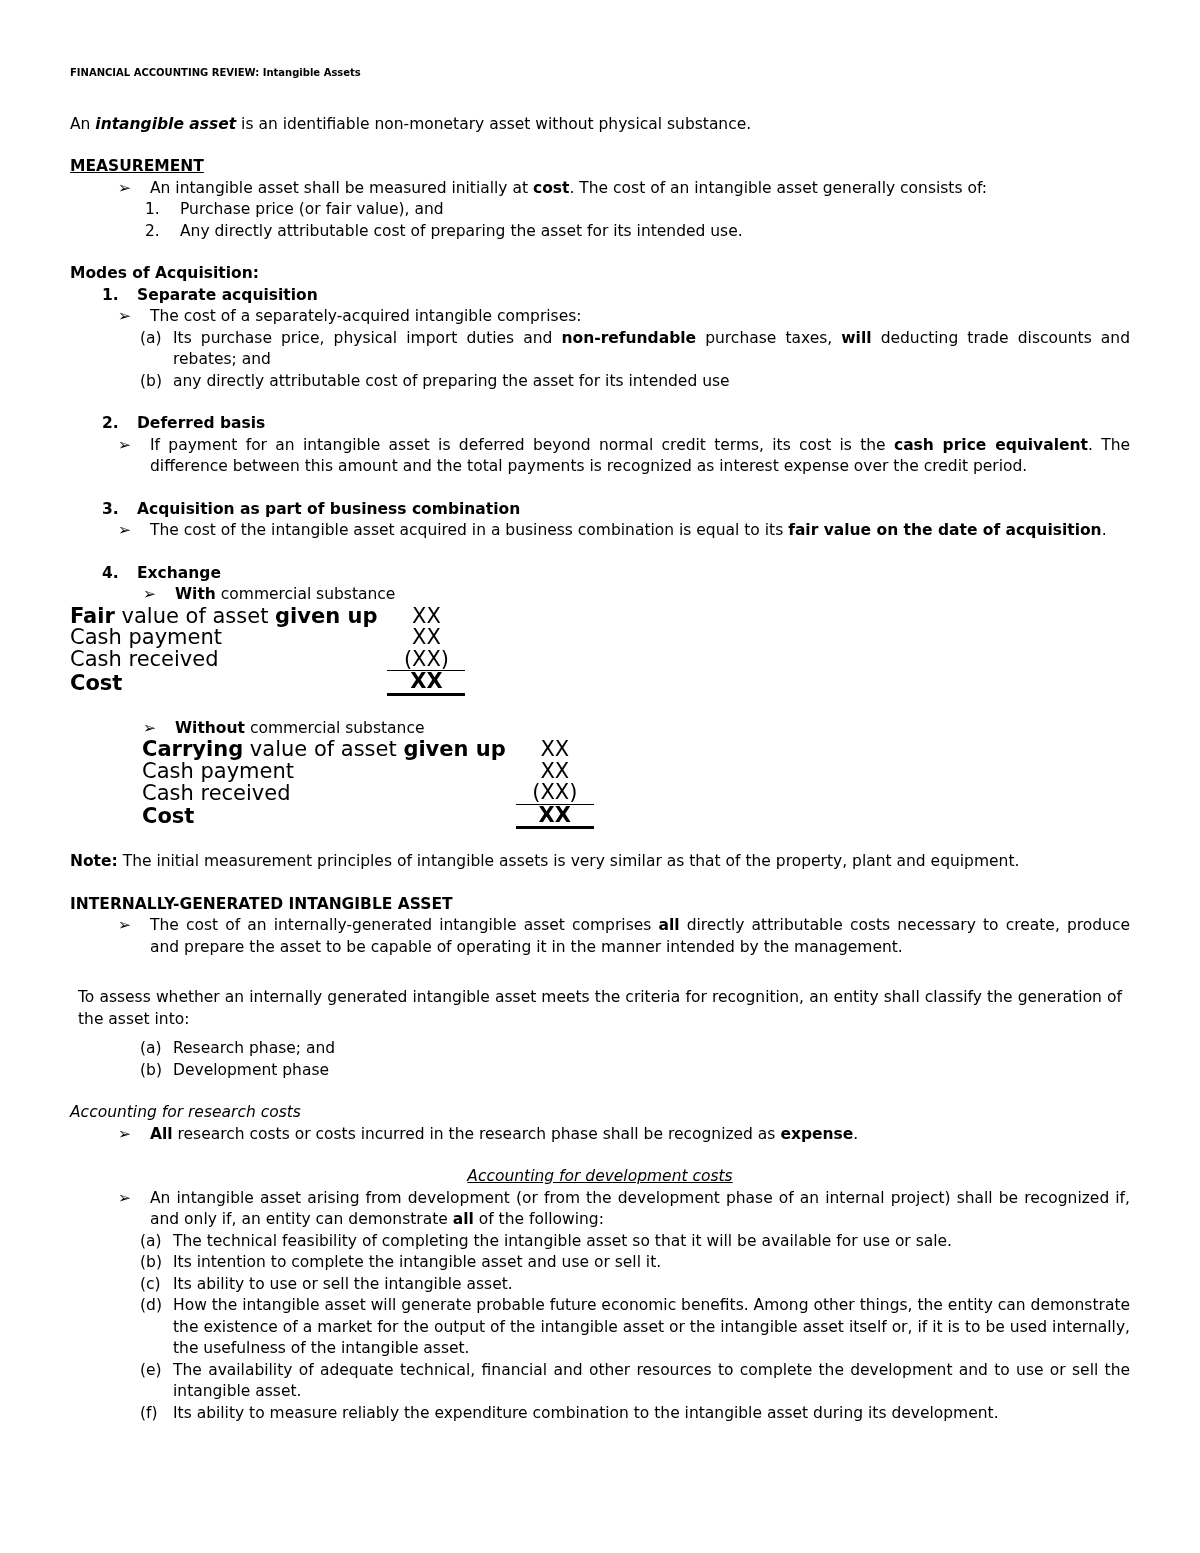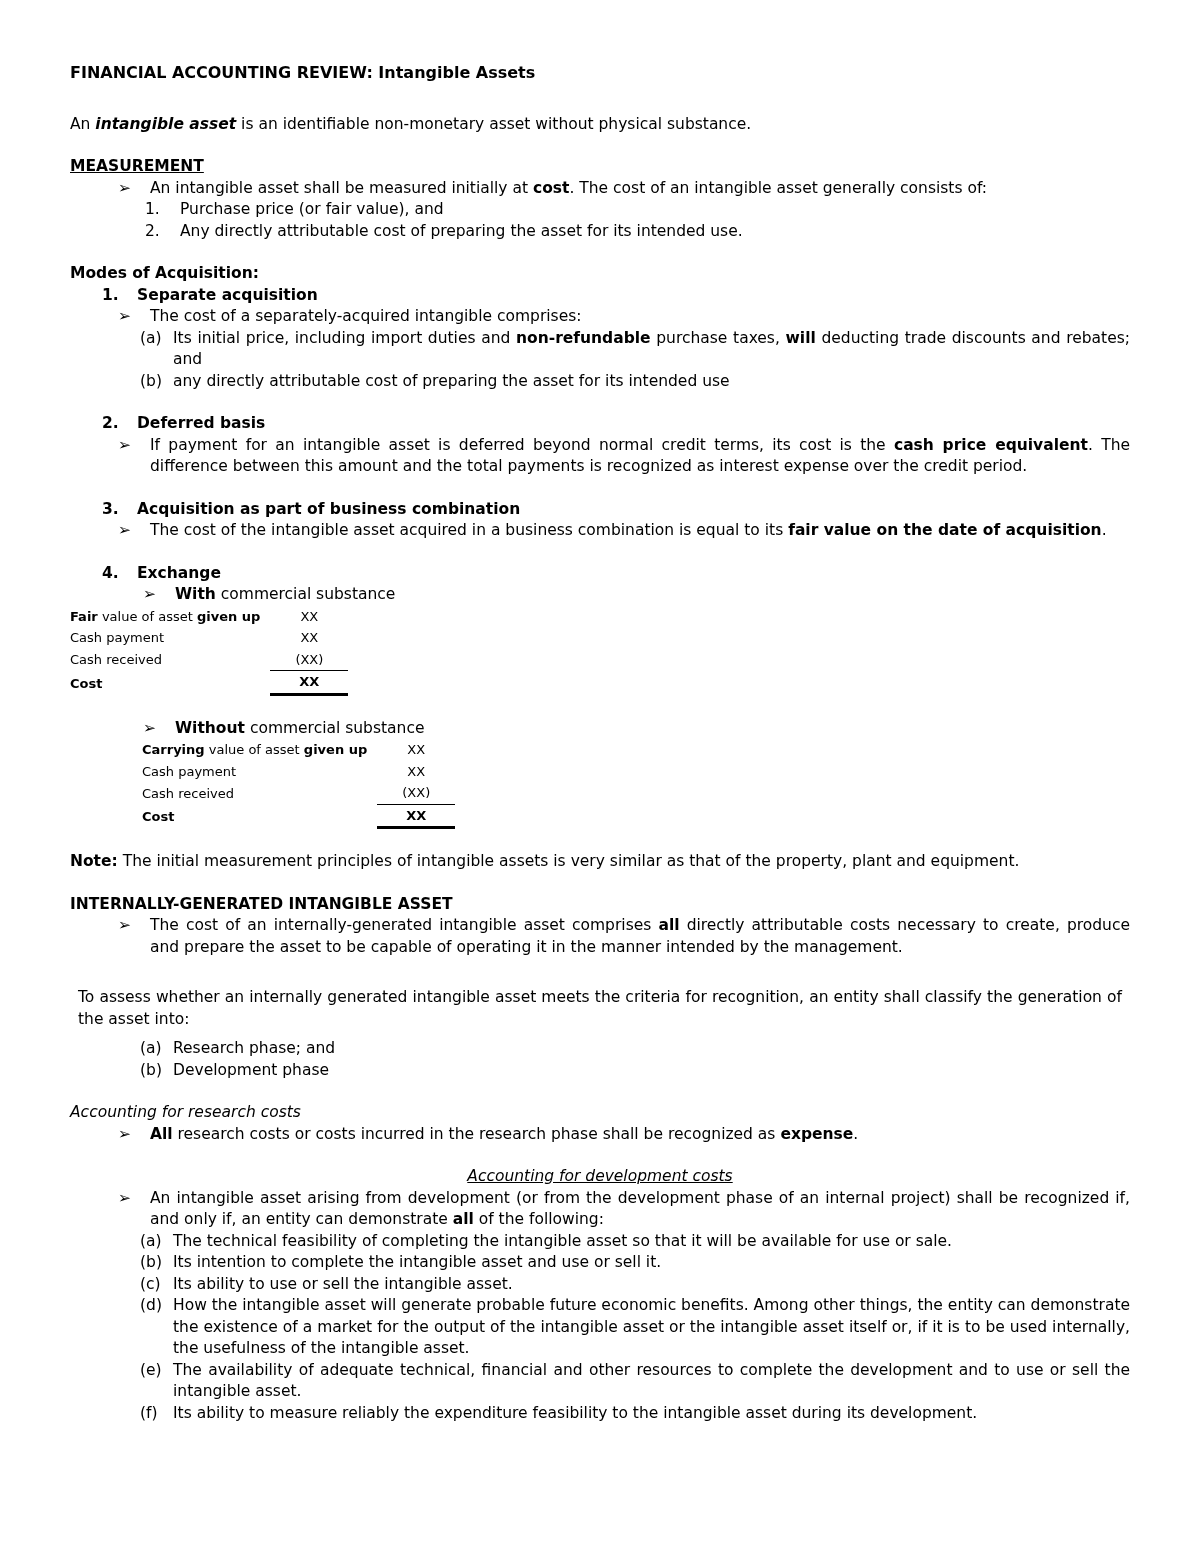"FINANCIAL ACCOUNTING REVIEW: Intangible" .title { font-size: 16px -> 10px }
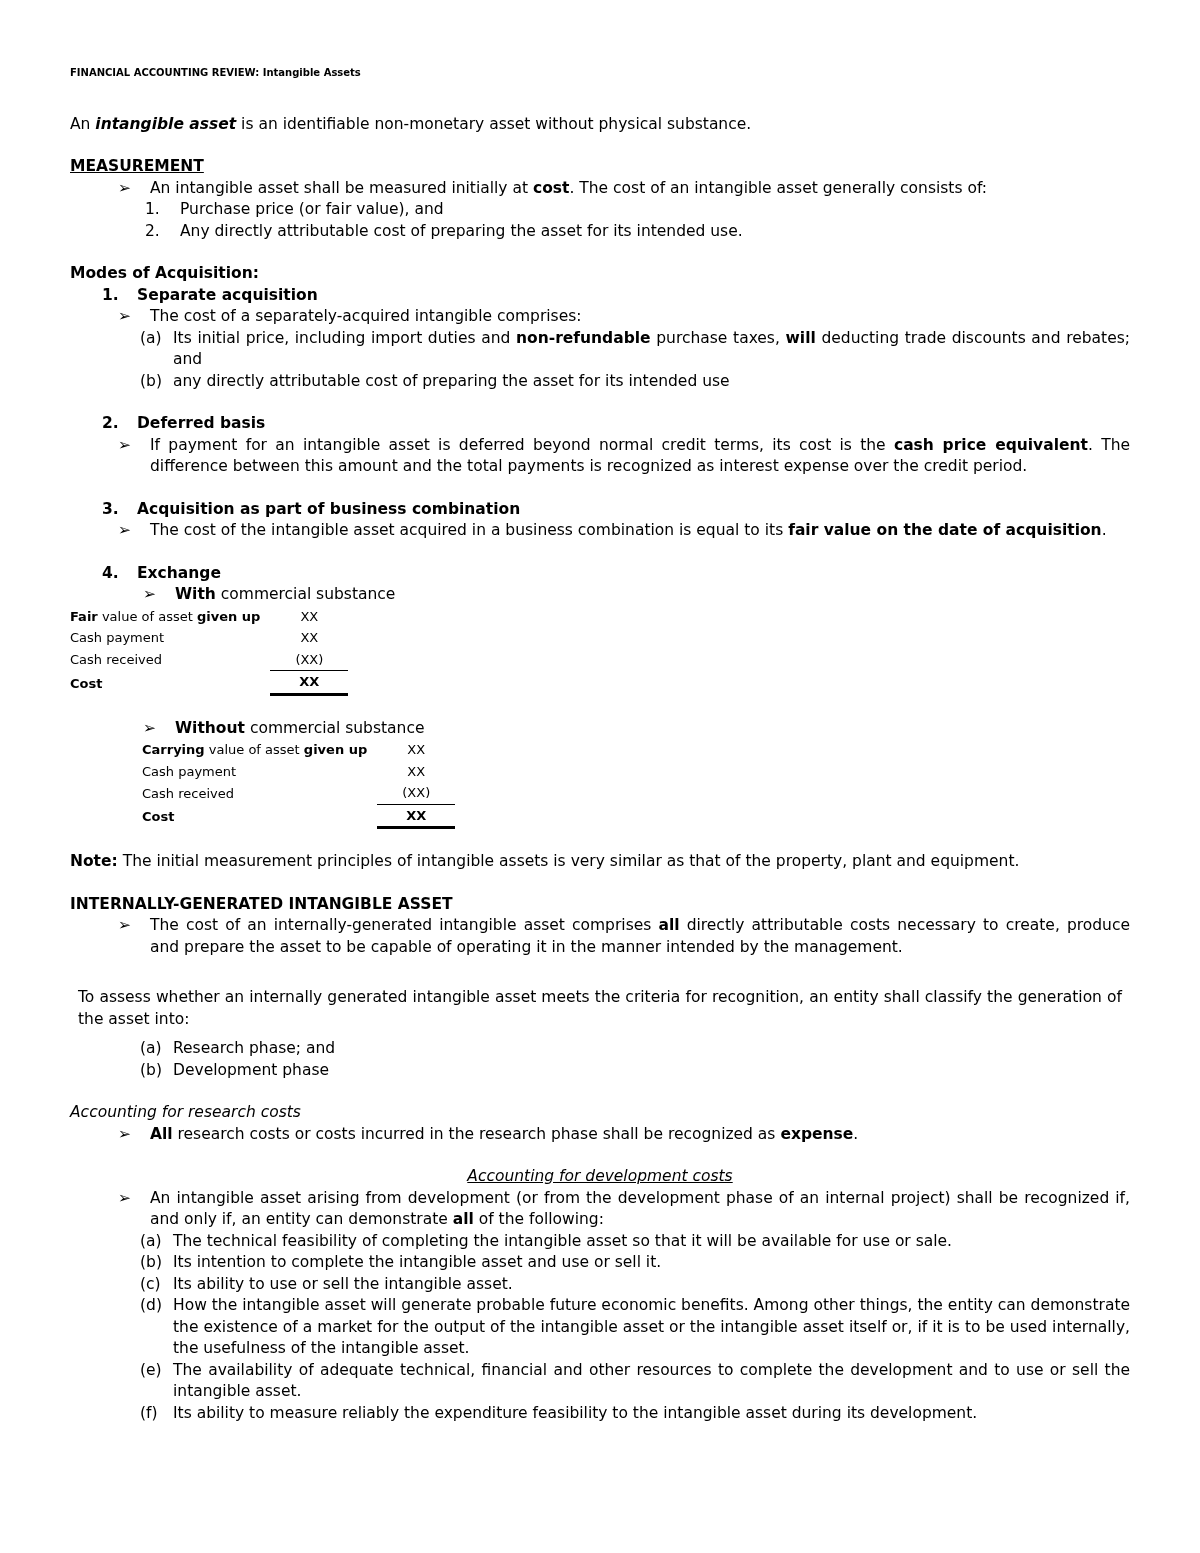"Its initial price, including import" span { text: initial price, including -> purchase price, physical }
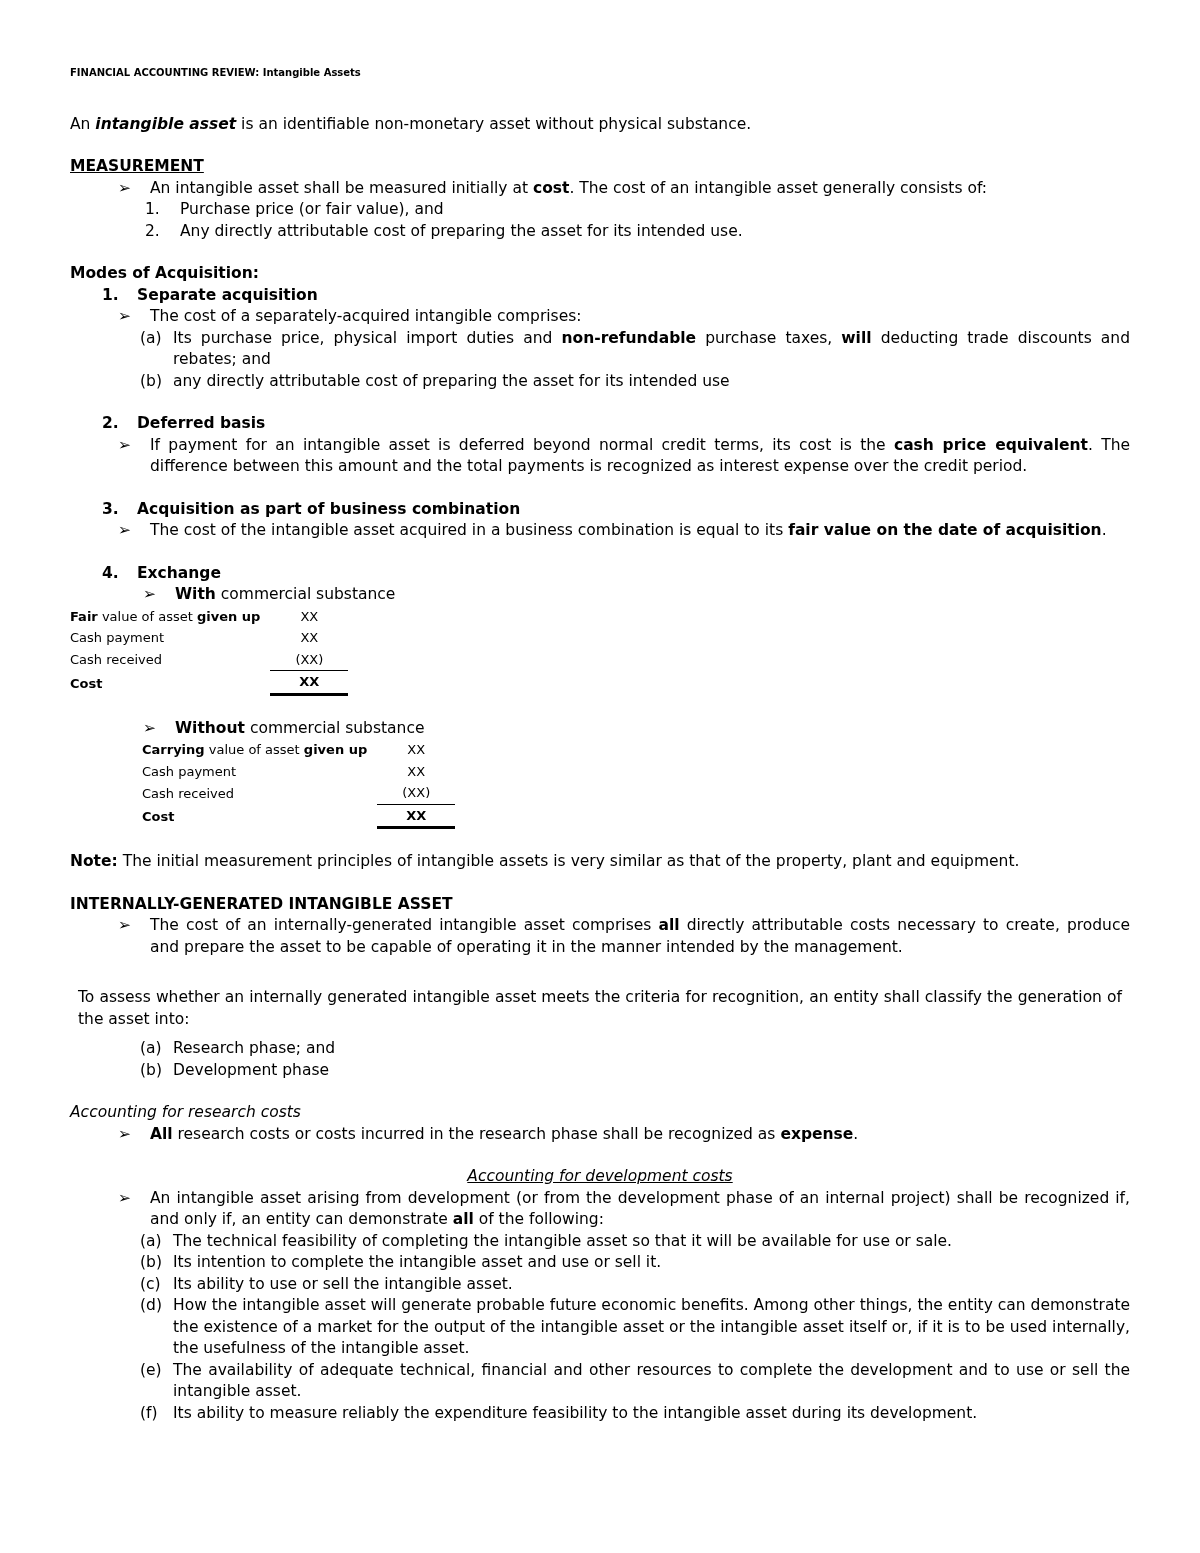"Fair value of asset given" .calc { font-size: 13px -> 21px }
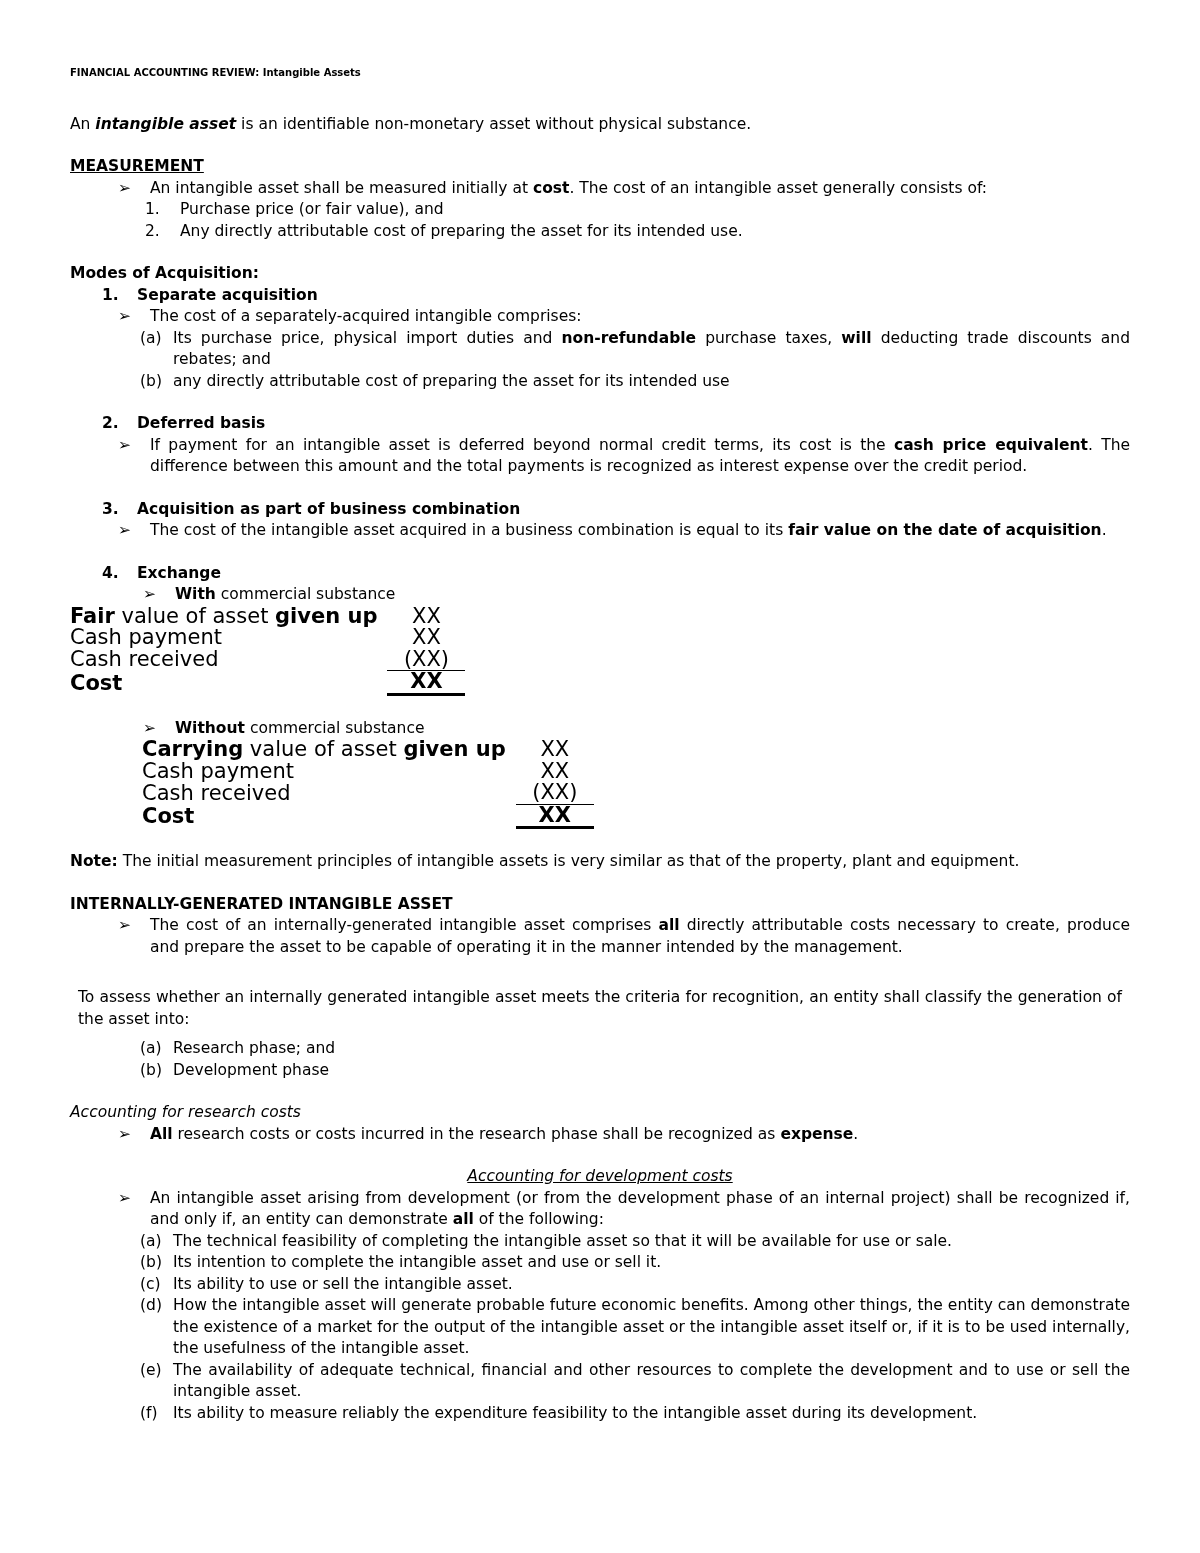"Its ability to measure reliably" span.rowtext { text: feasibility -> combination }
